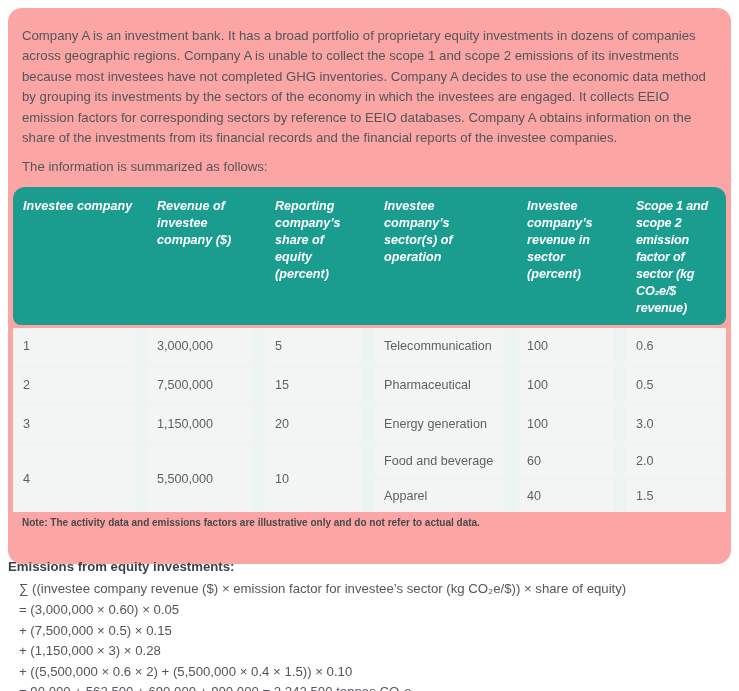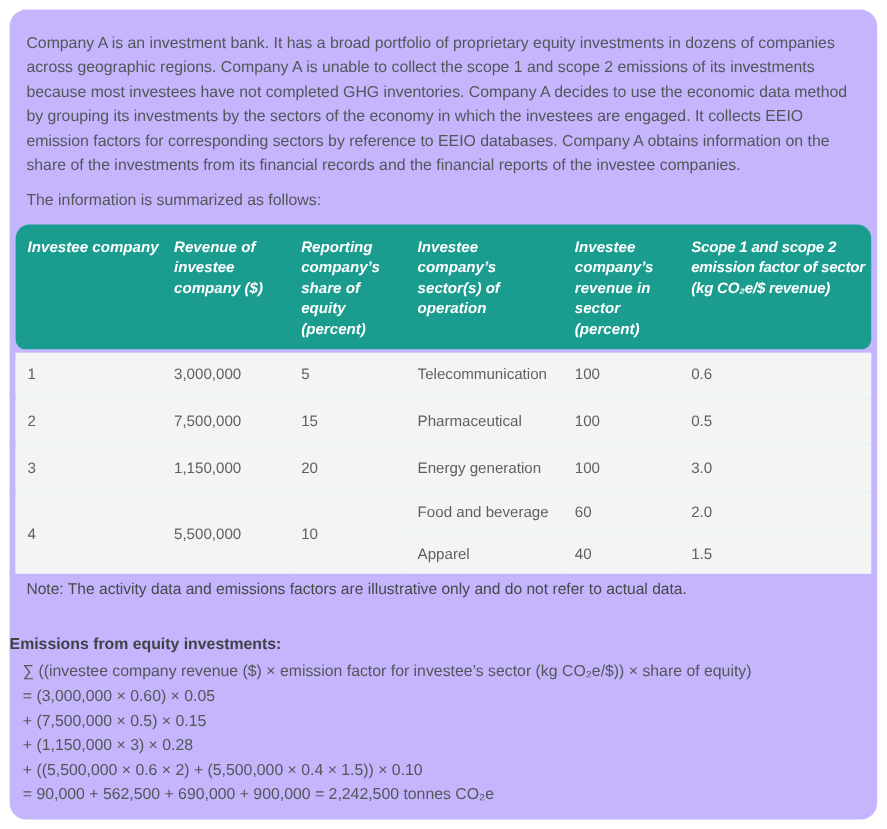"Company A is an investment" .panel { background: #c4b5fd -> #fca5a5; height: 675px -> 556px }
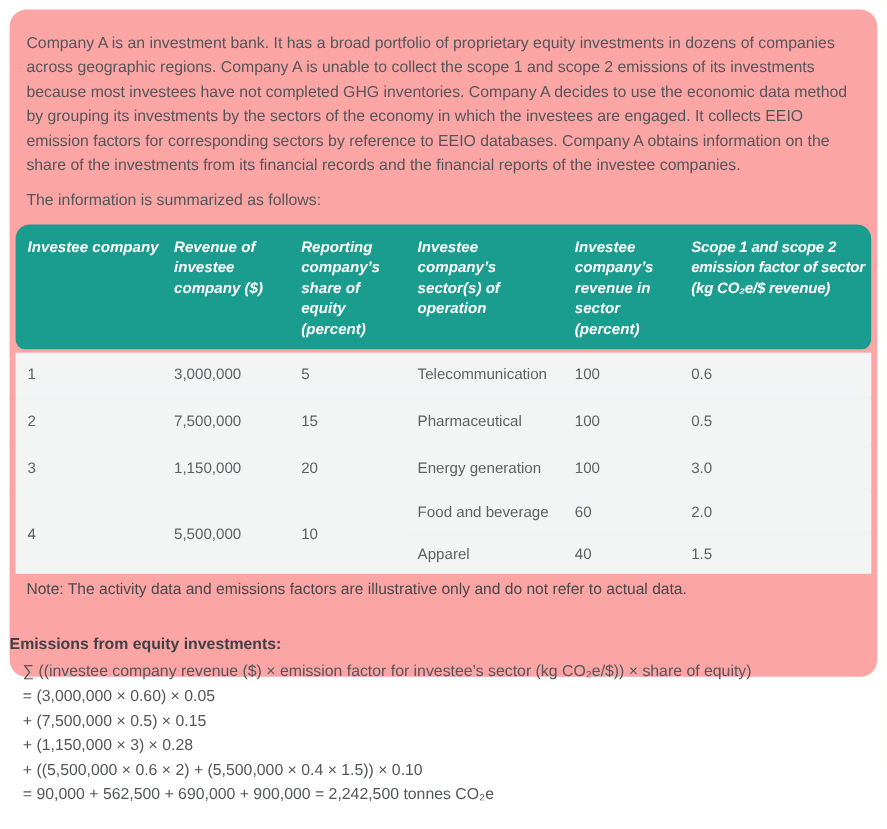"Investee company" .tbl-header,.tbl-body { column-gap: 0 -> 12px }
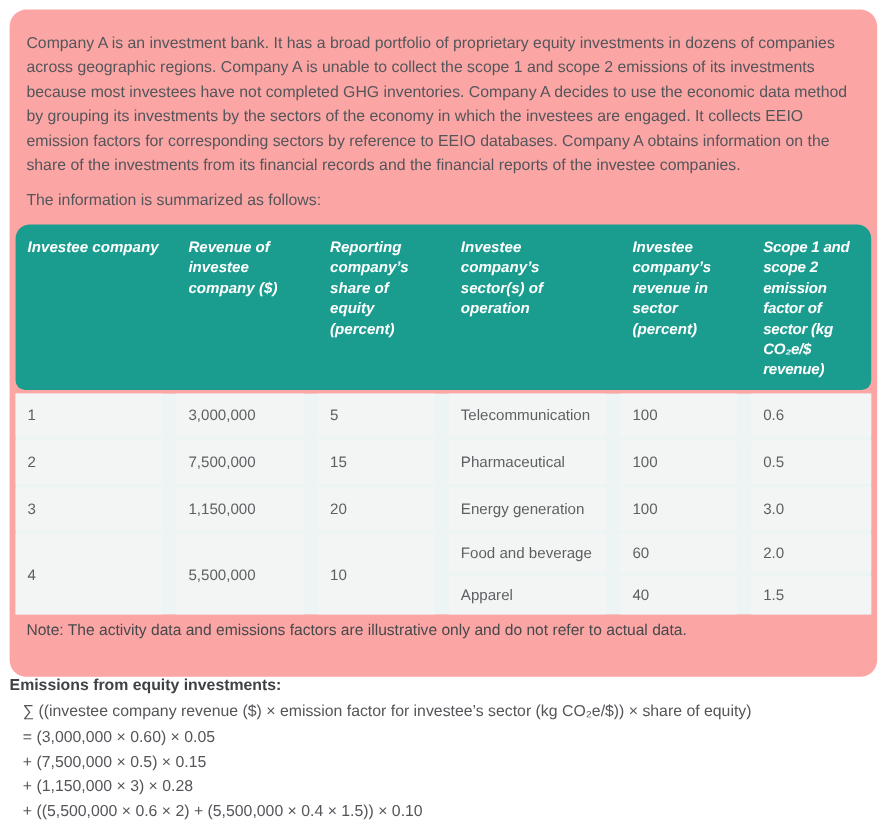"Note: The activity data and" .note { font-size: 13px -> 10px; font-weight: normal -> bold }
